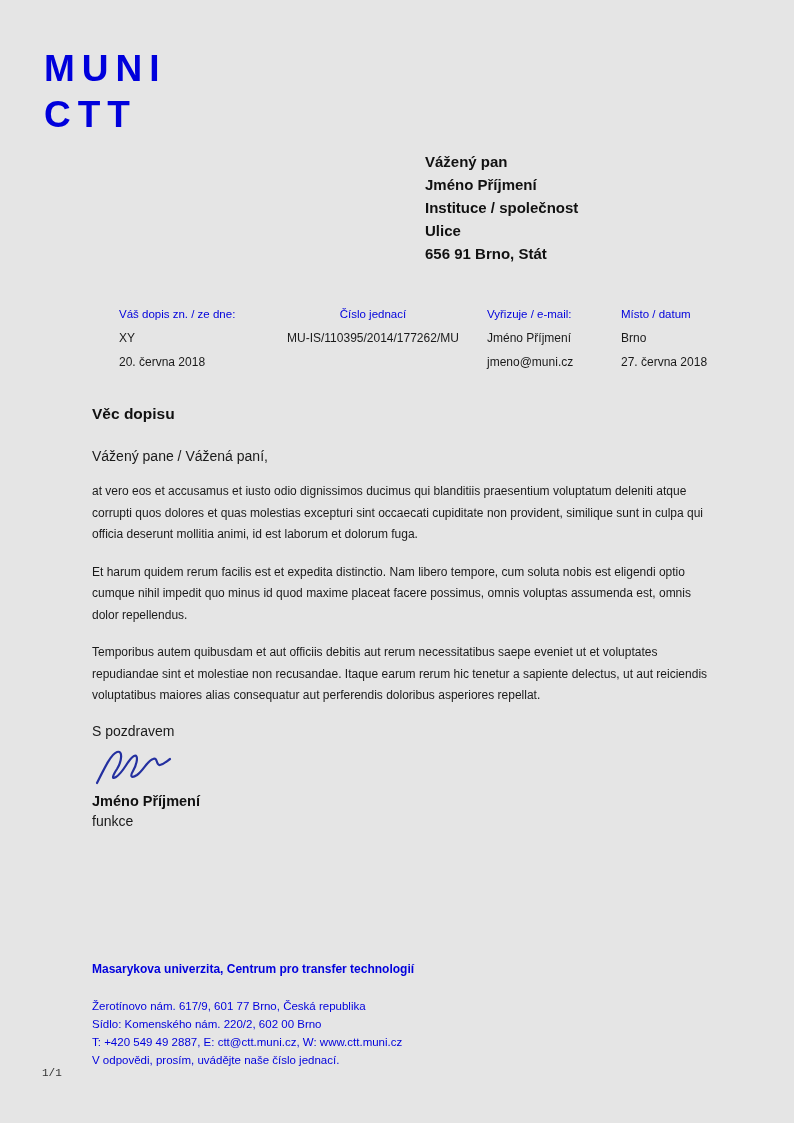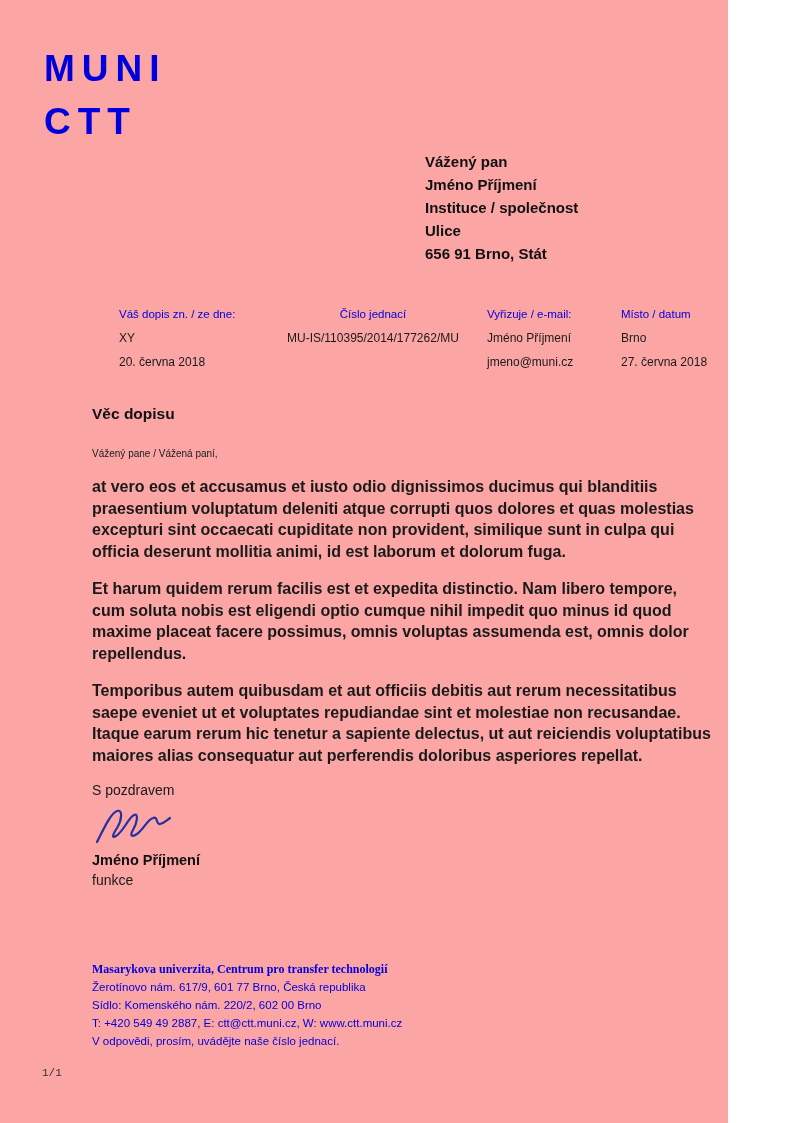"MUNI" .page { background: #fca5a5 -> #e5e5e5; width: 728px -> 794px }
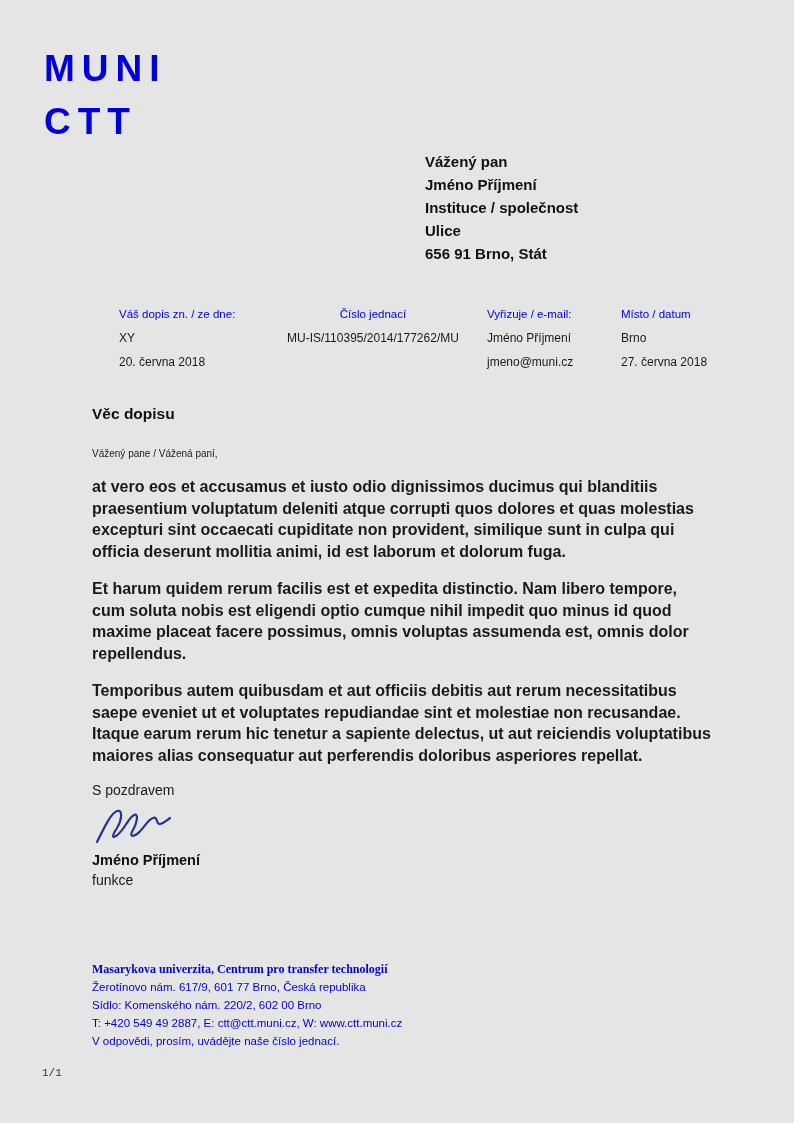"CTT" .logo-line2 { margin-top: 16px -> 9px }
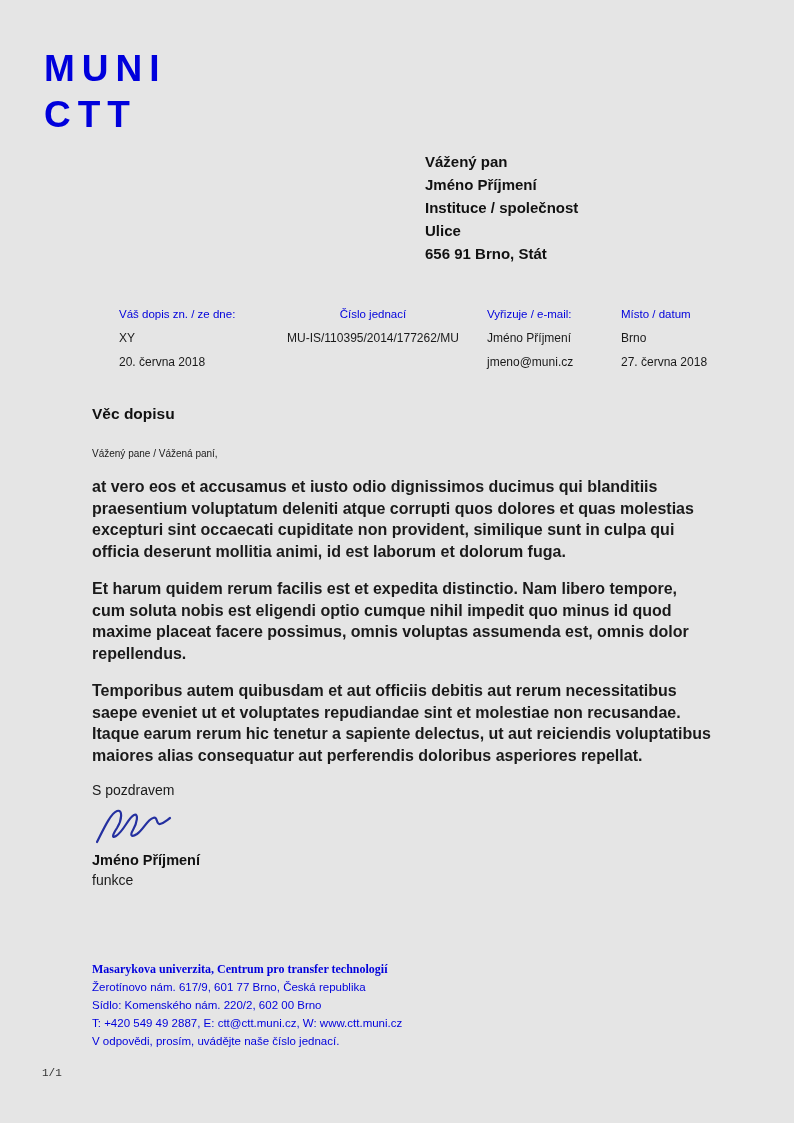"Vážený pane / Vážená paní," .salutation { font-size: 10px -> 14px }
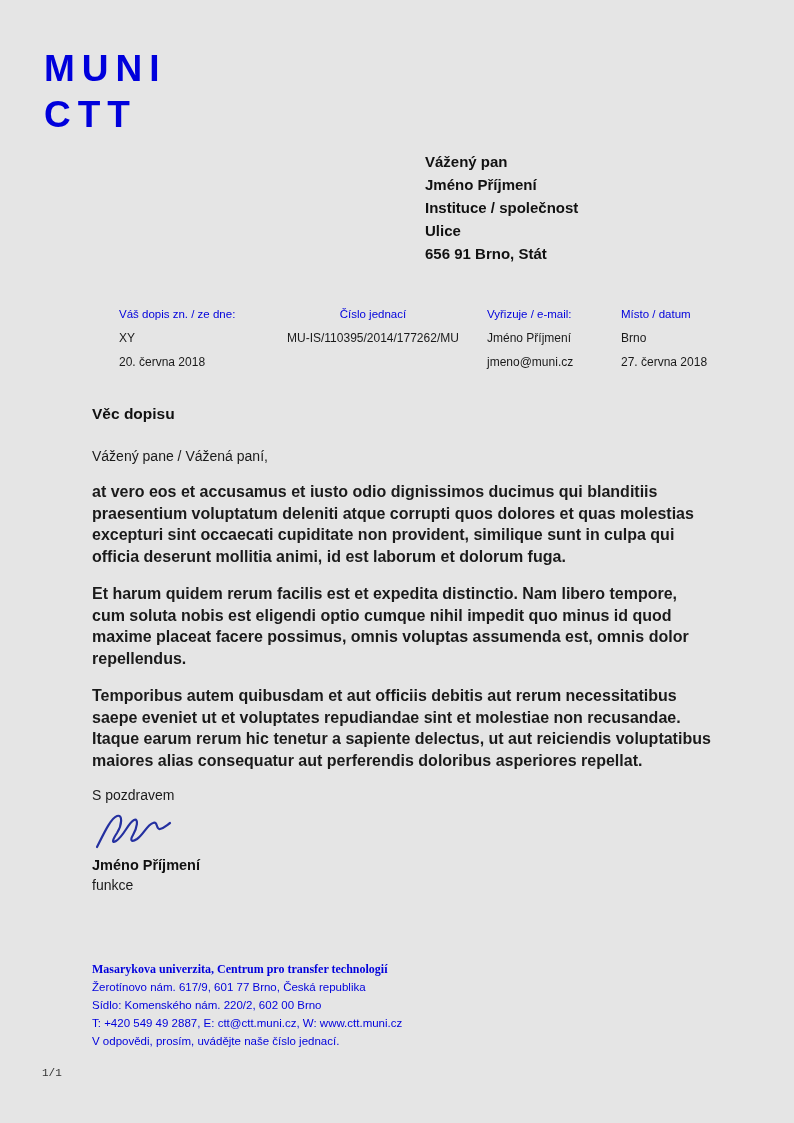"at vero eos et accusamus" .para { font-size: 16px -> 12px; font-weight: bold -> none }
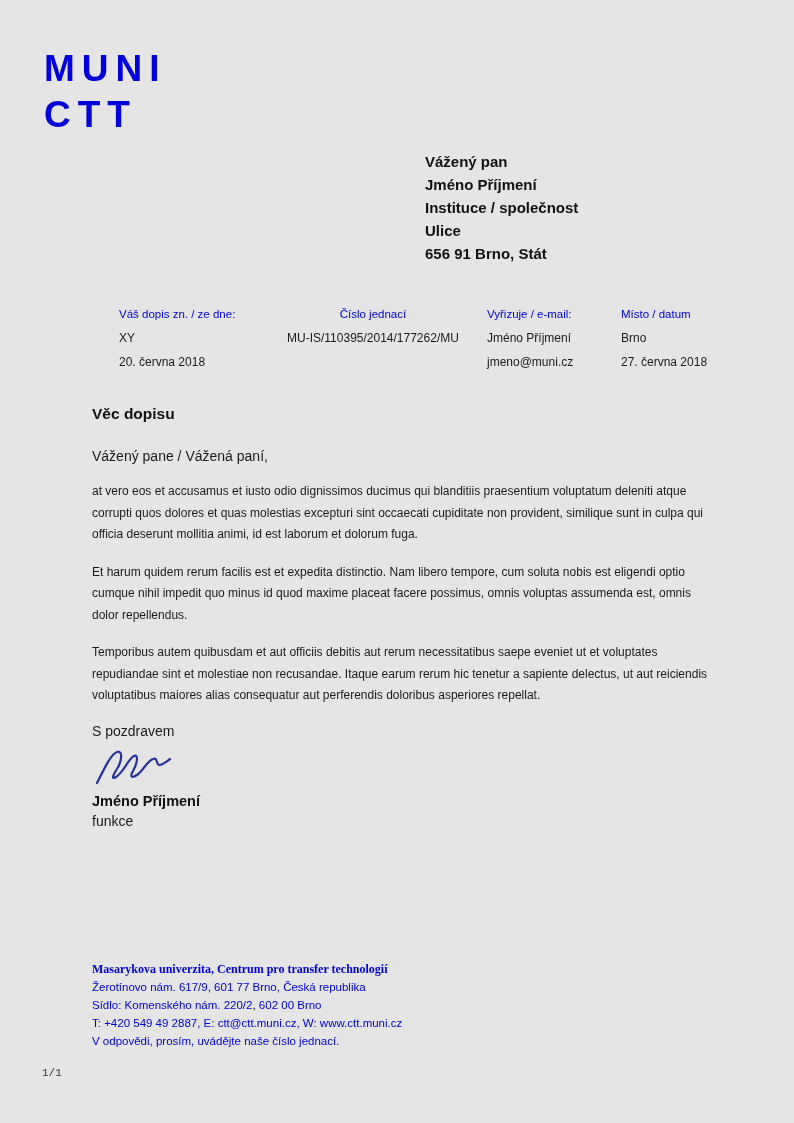"Masarykova univerzita, Centrum pro" .footer-org { font-family: Liberation Serif, serif -> none; margin-bottom: none -> 19px }
